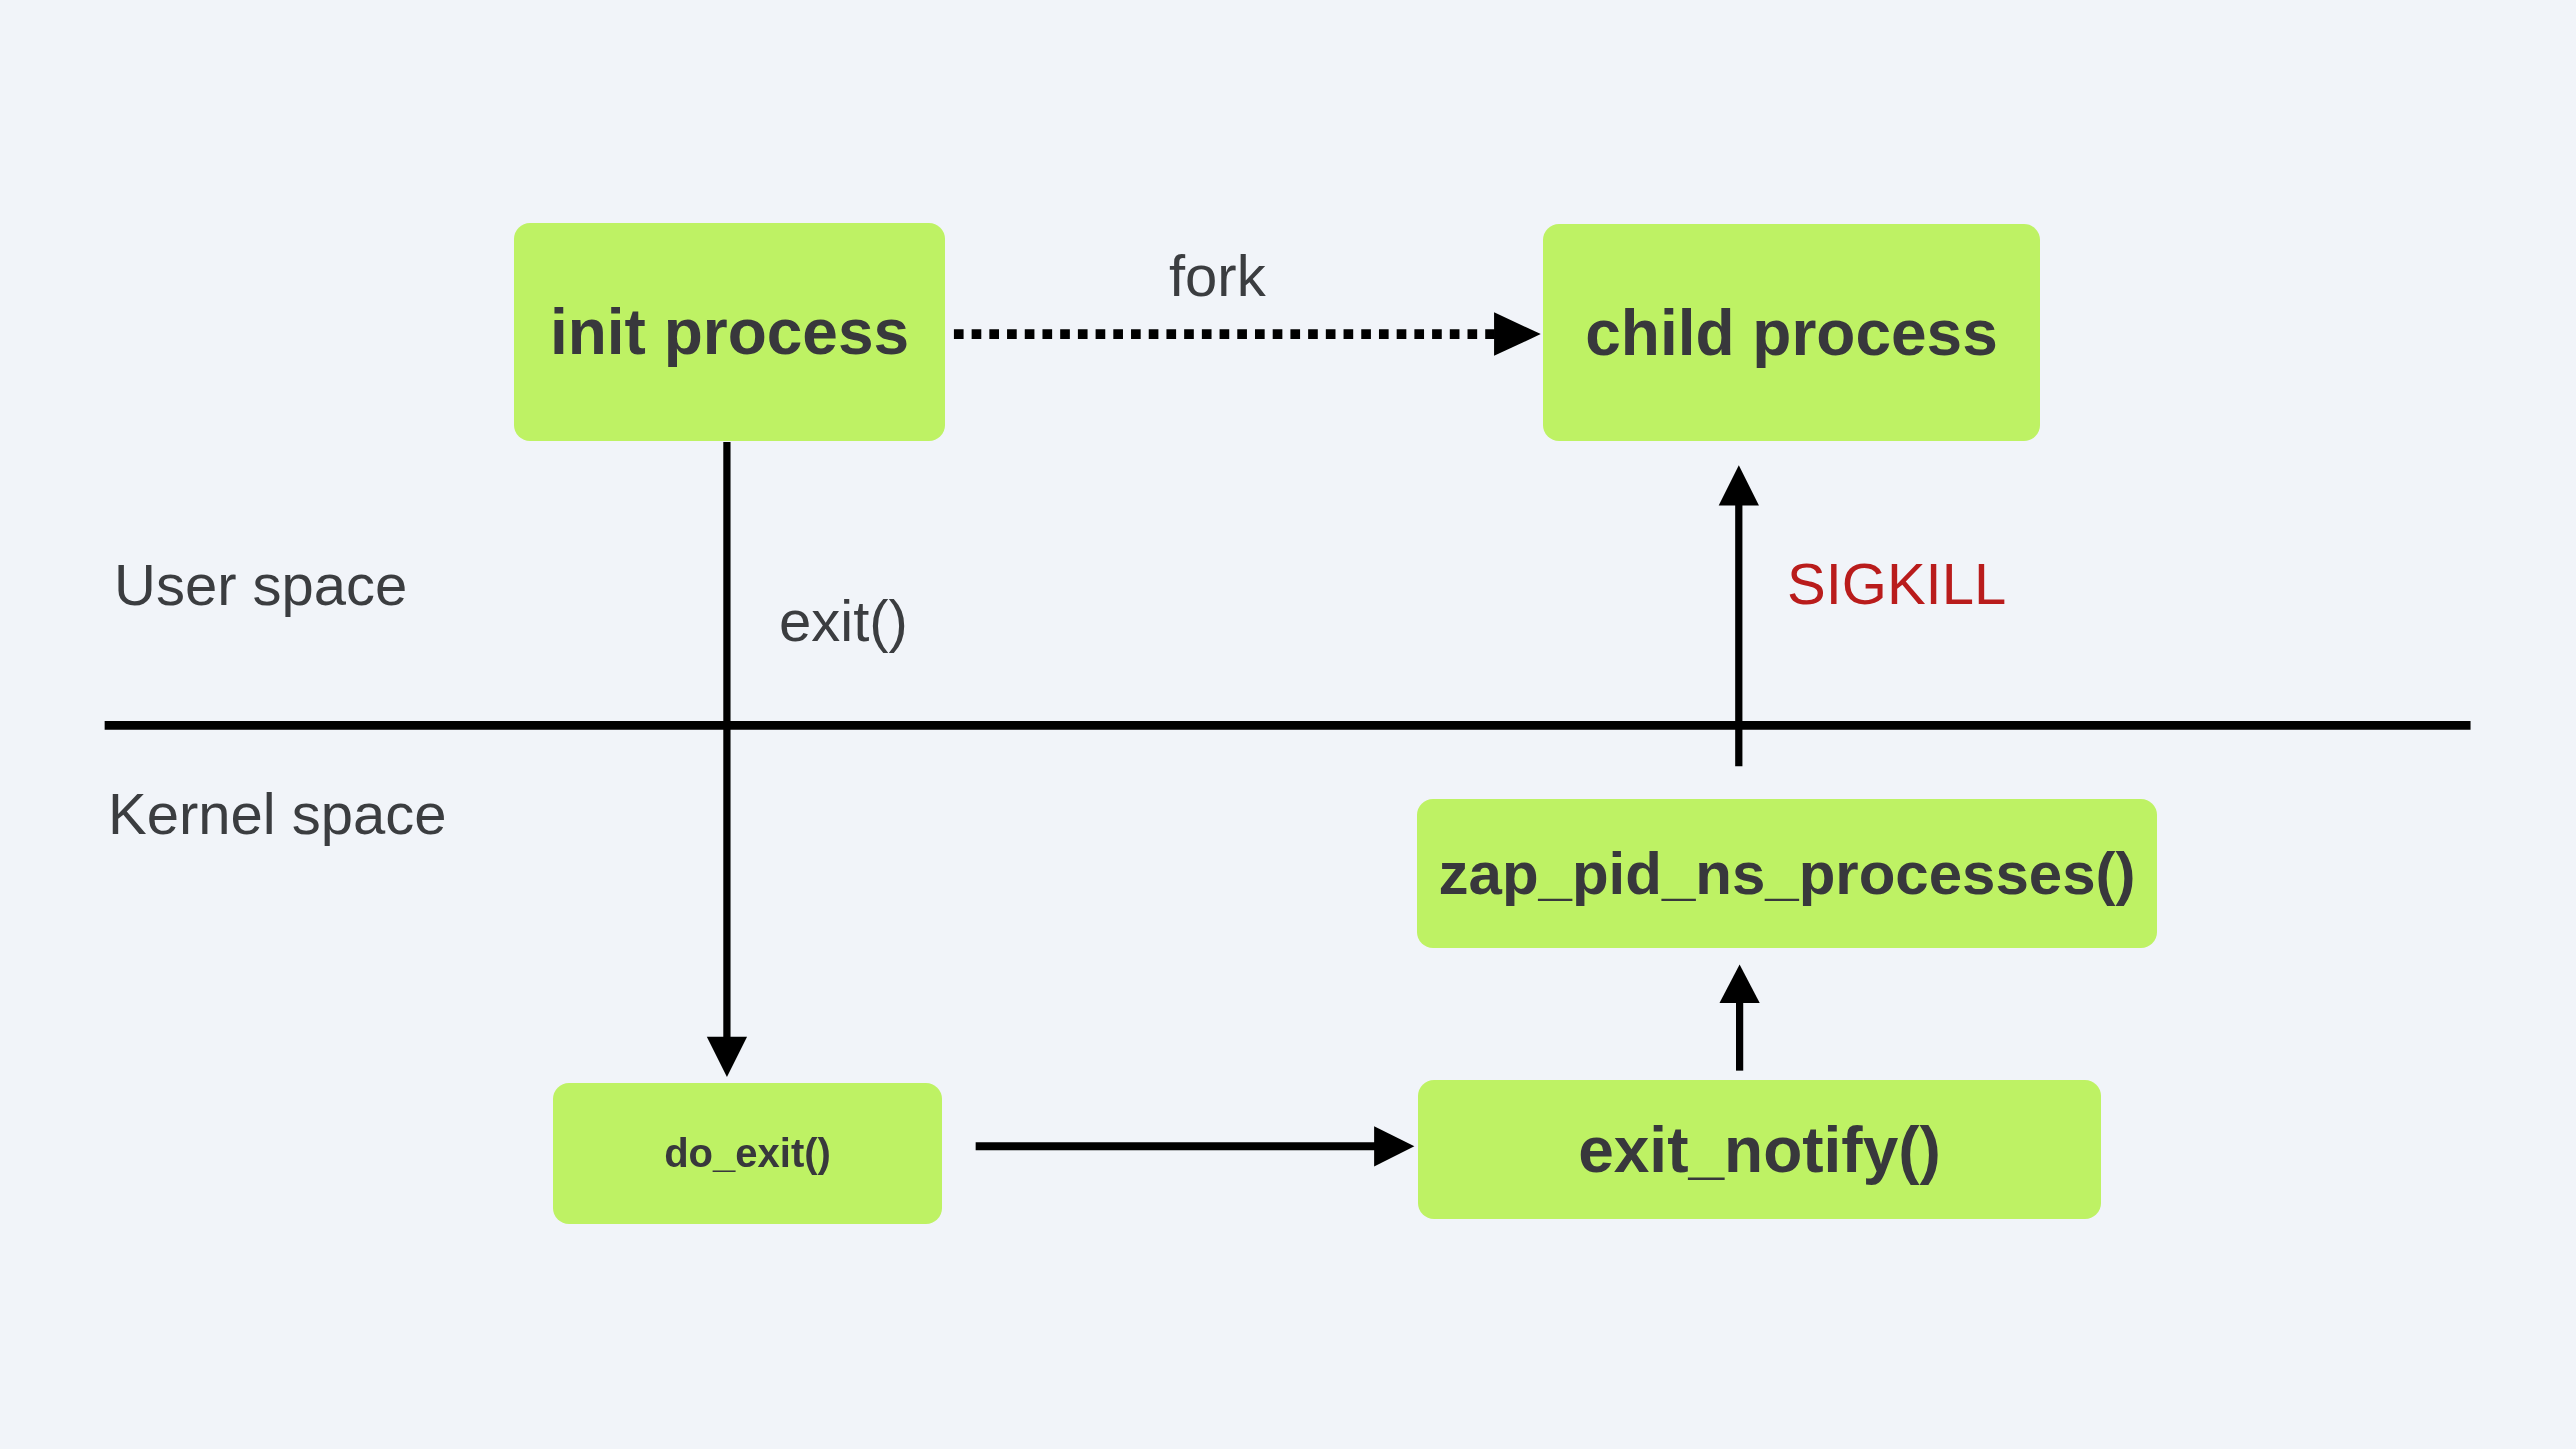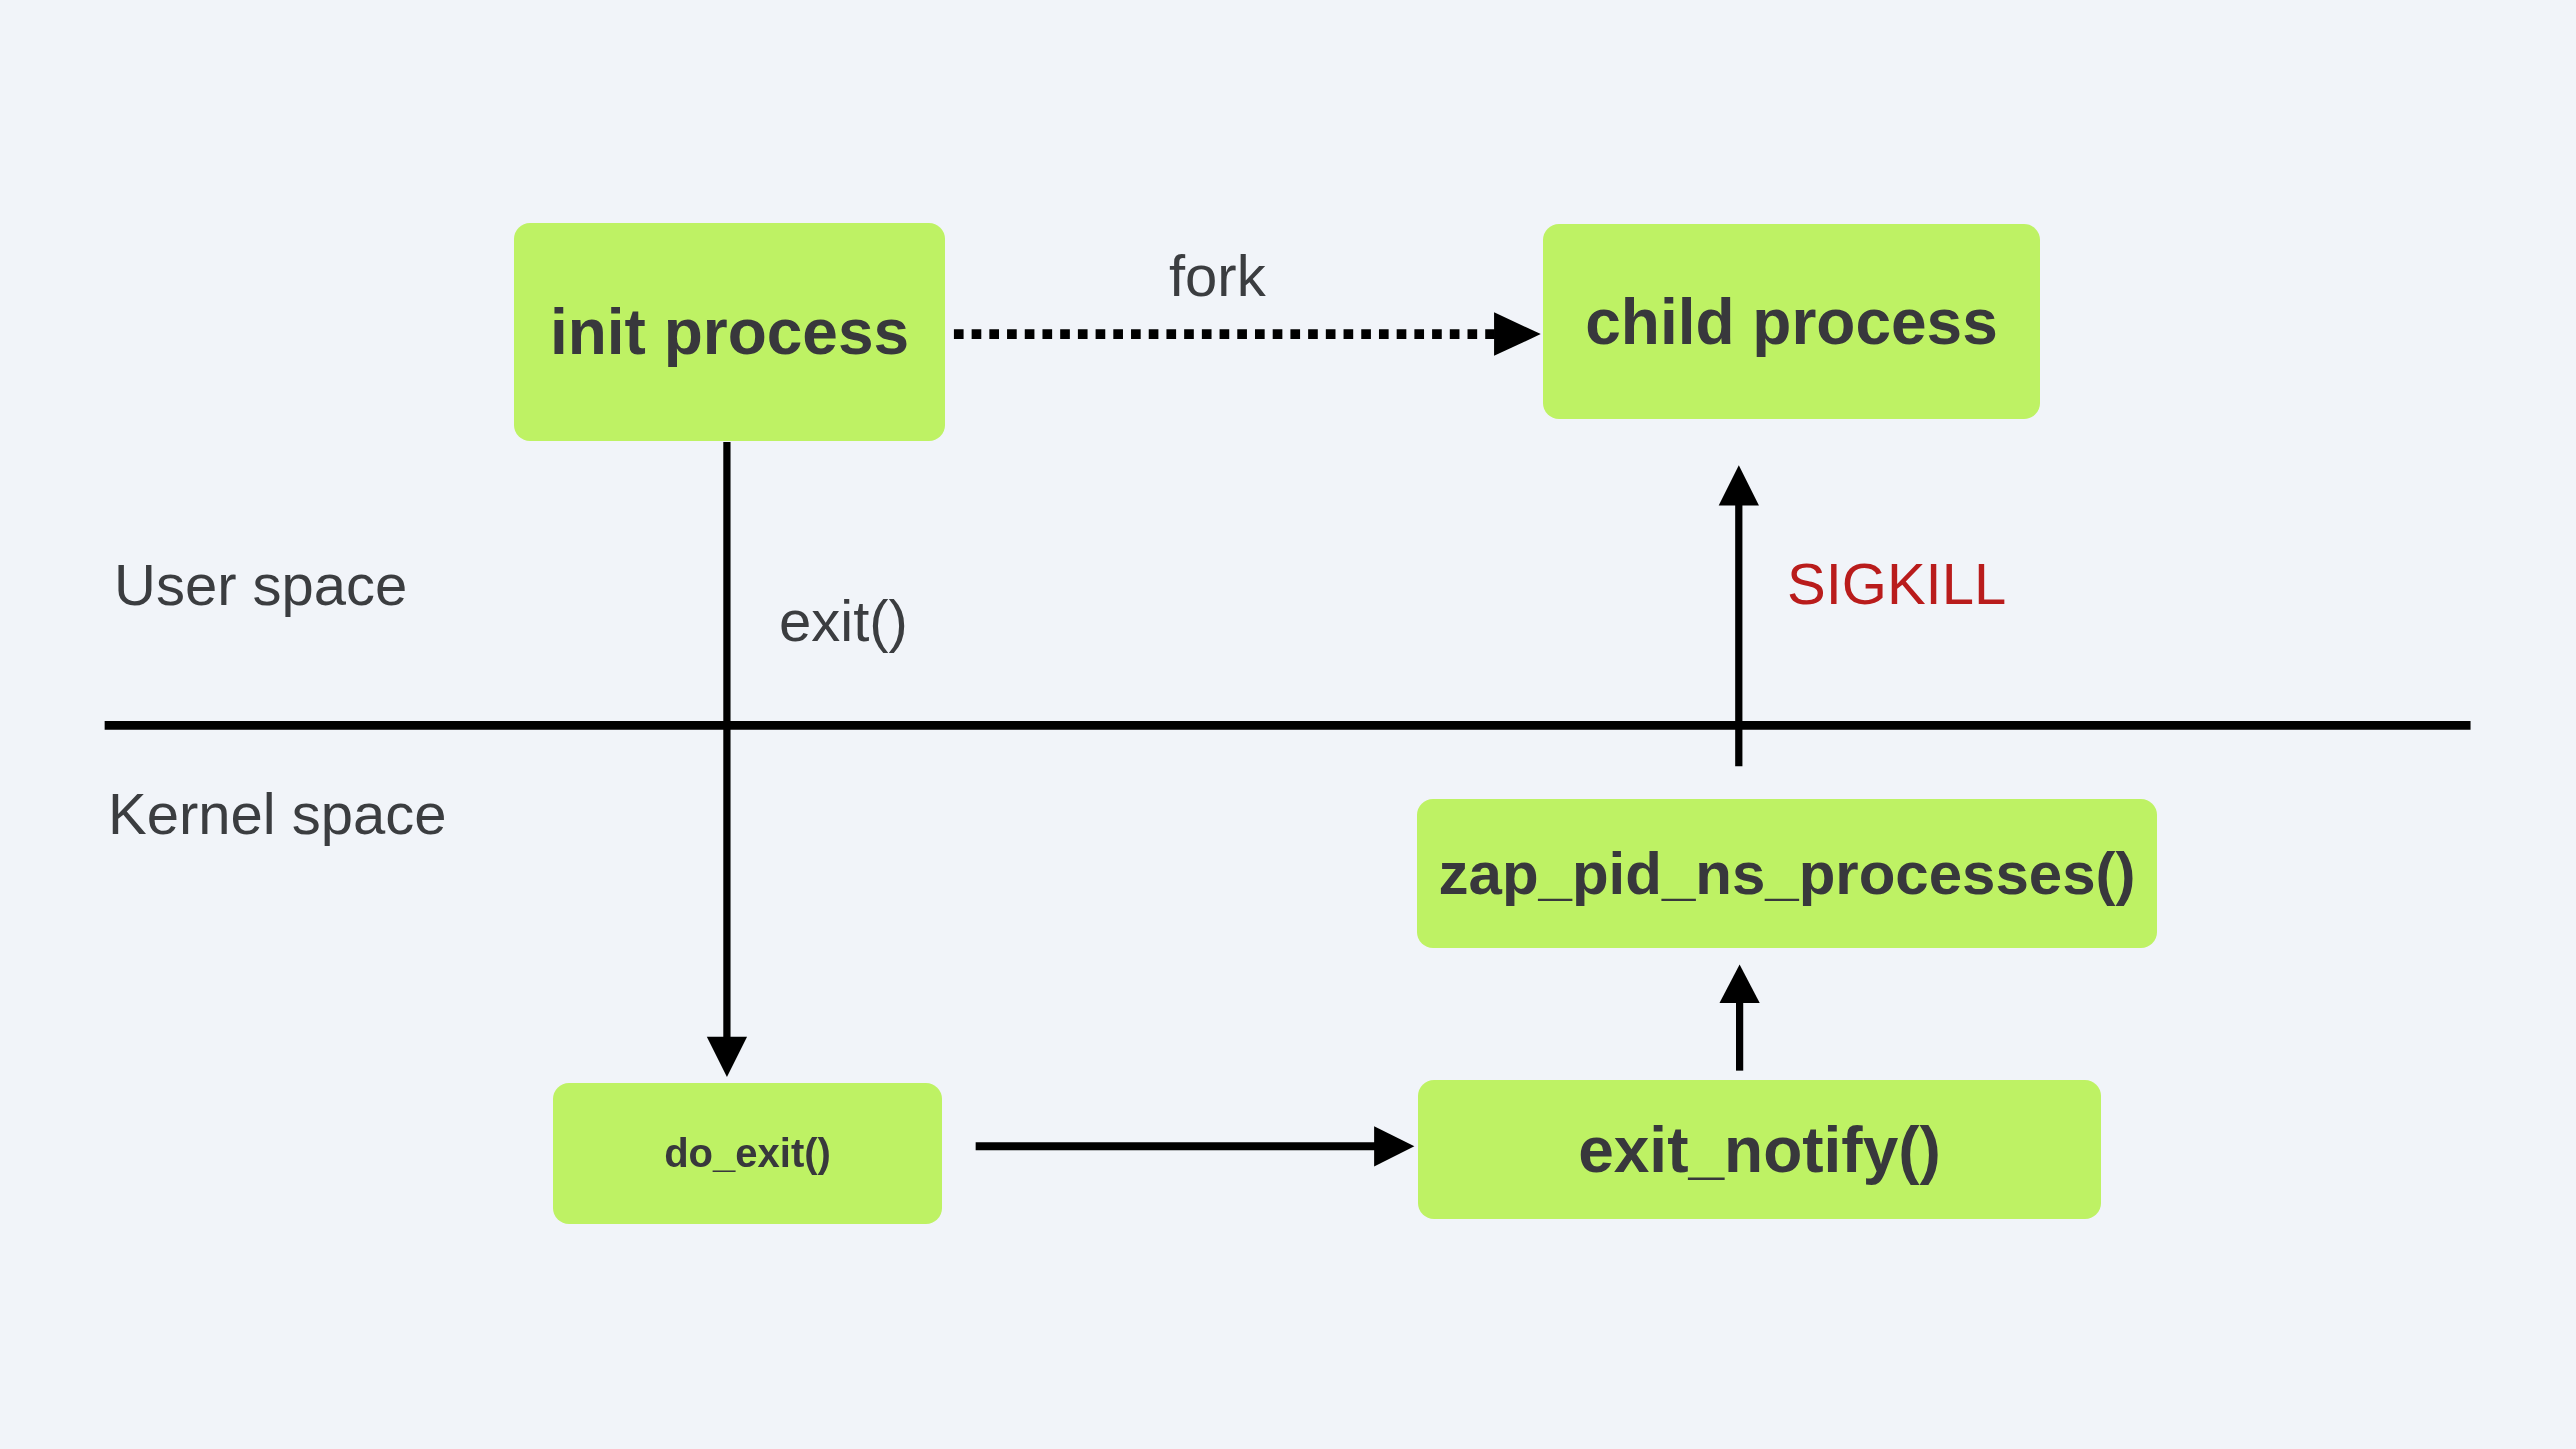"child process" .box-child { height: 195px -> 217px }
